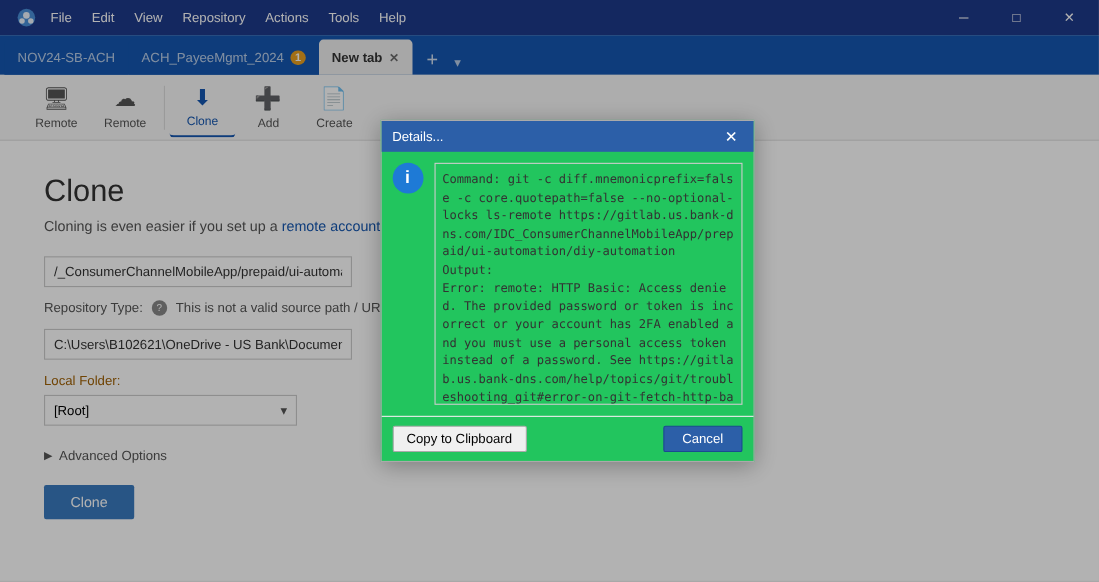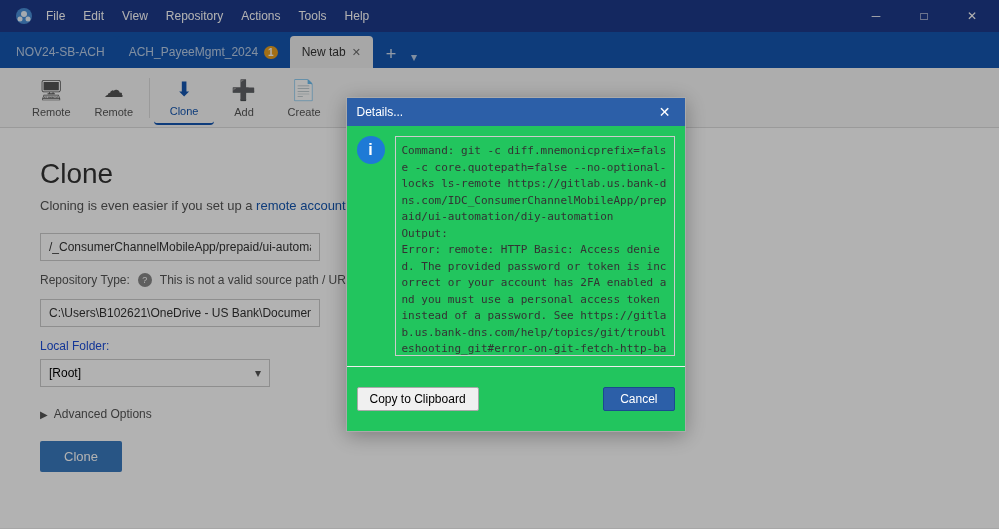"New tab" .tab.active { font-weight: none -> bold }
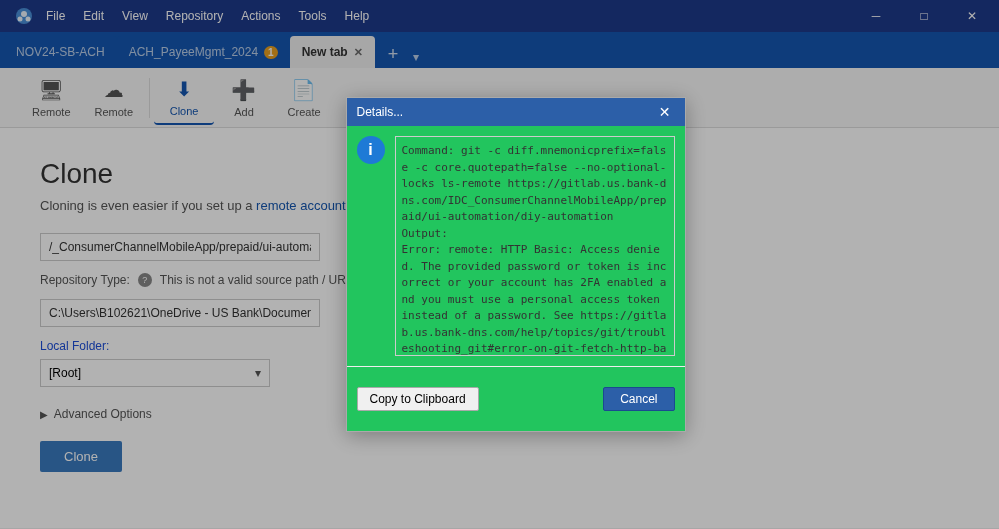"Local Folder:" .local-folder-label { color: #1d4ed8 -> #a16207 }
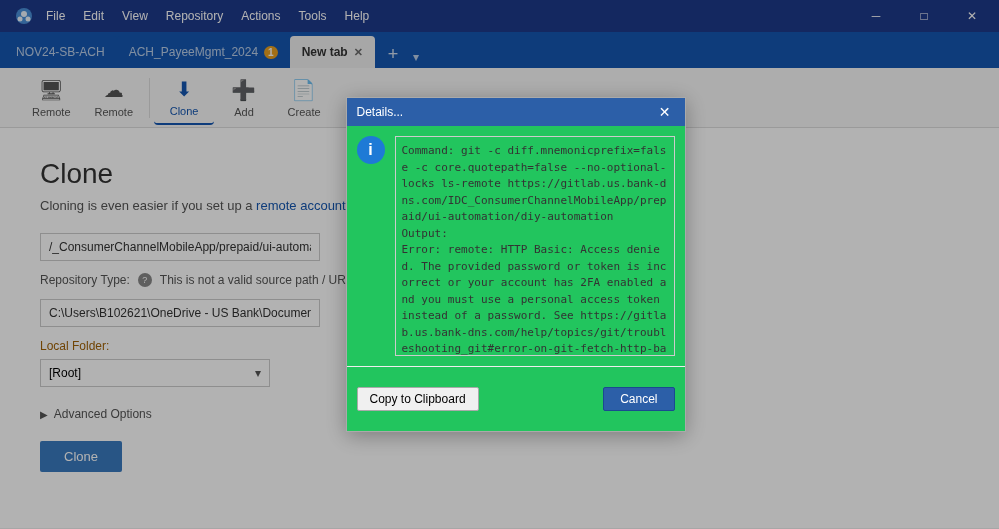"Copy to Clipboard" .modal-footer { padding: 20px 10px -> 8px 10px }
